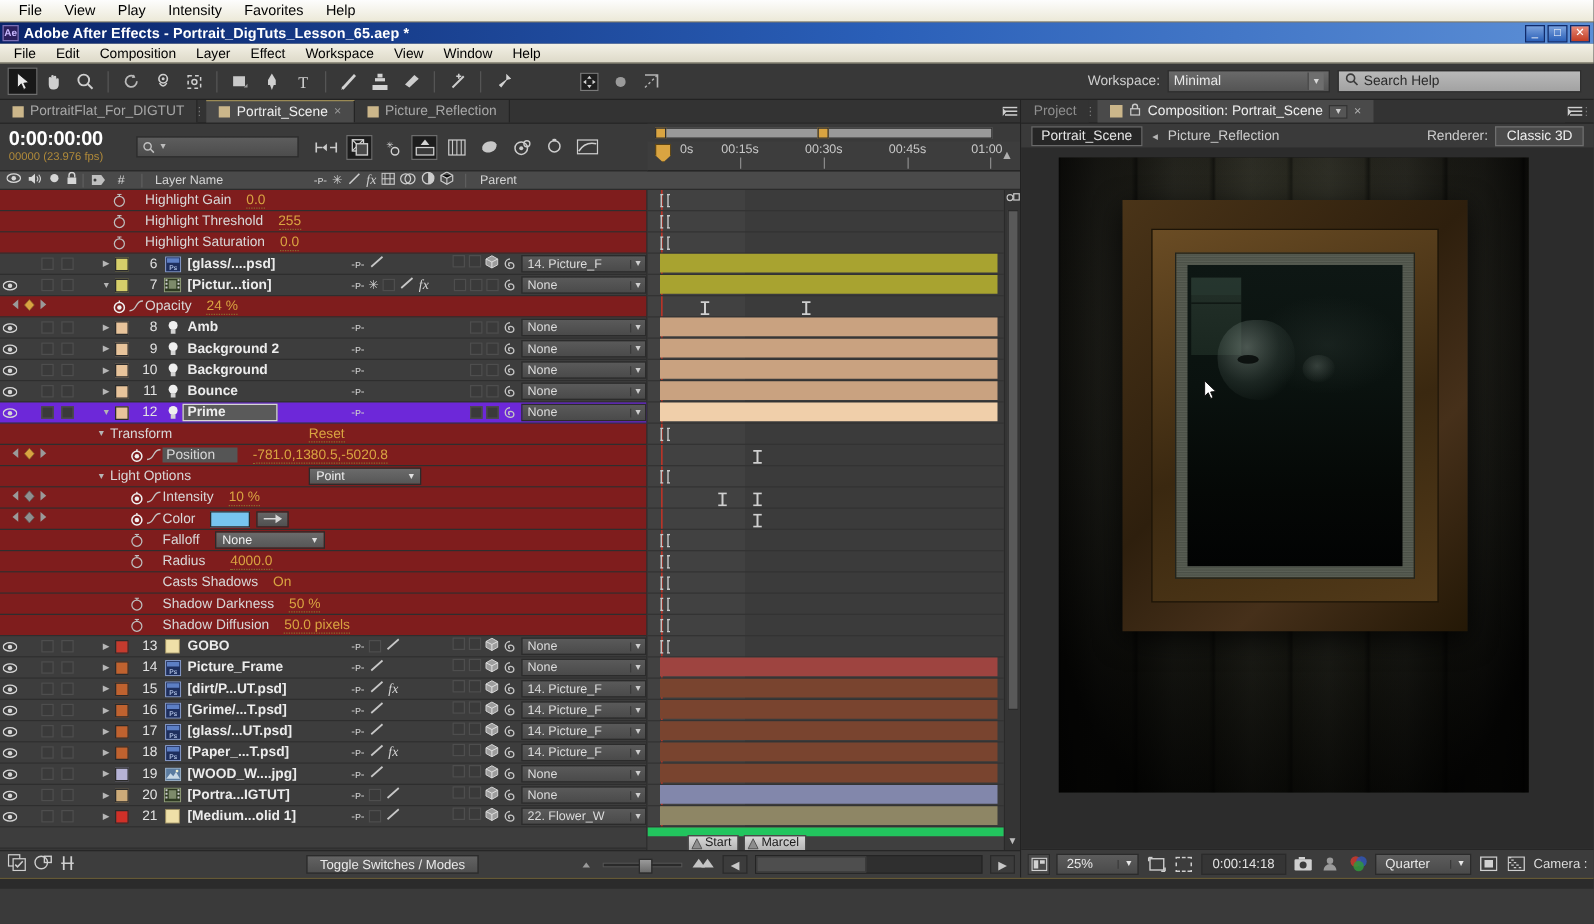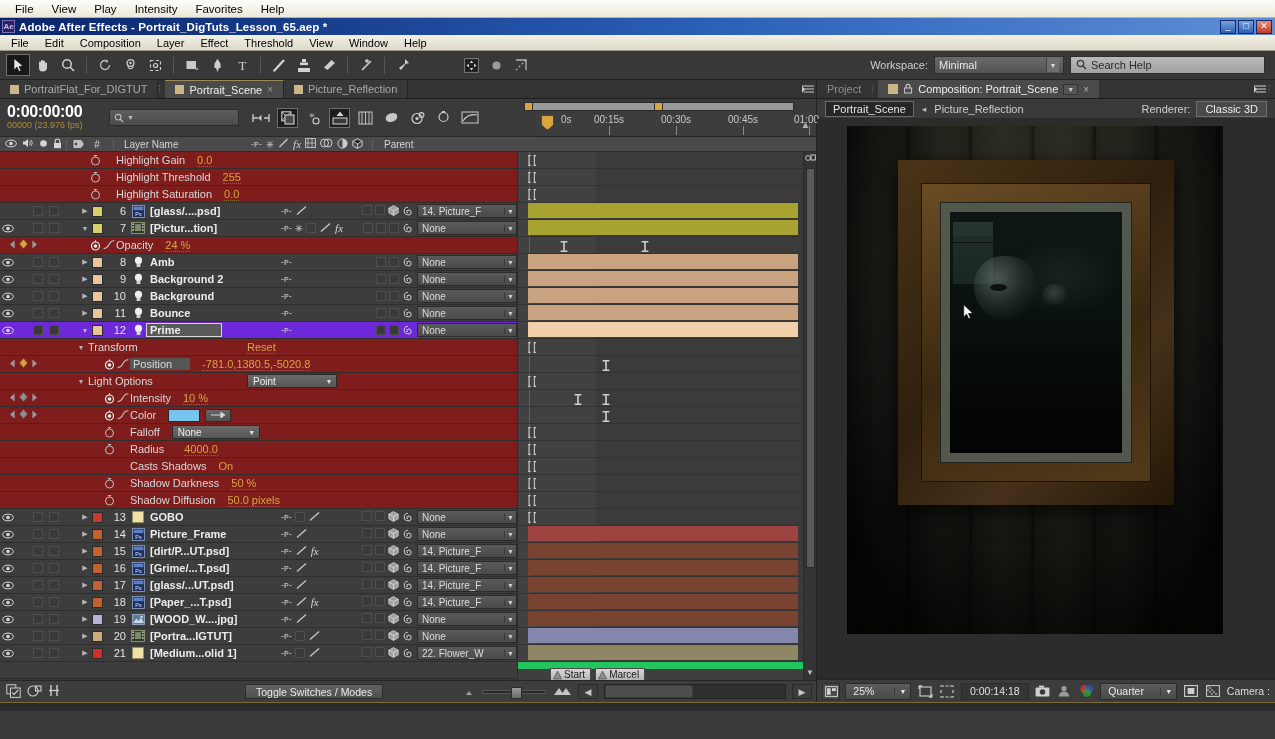"Threshold" div.mi { text: Threshold -> Workspace }
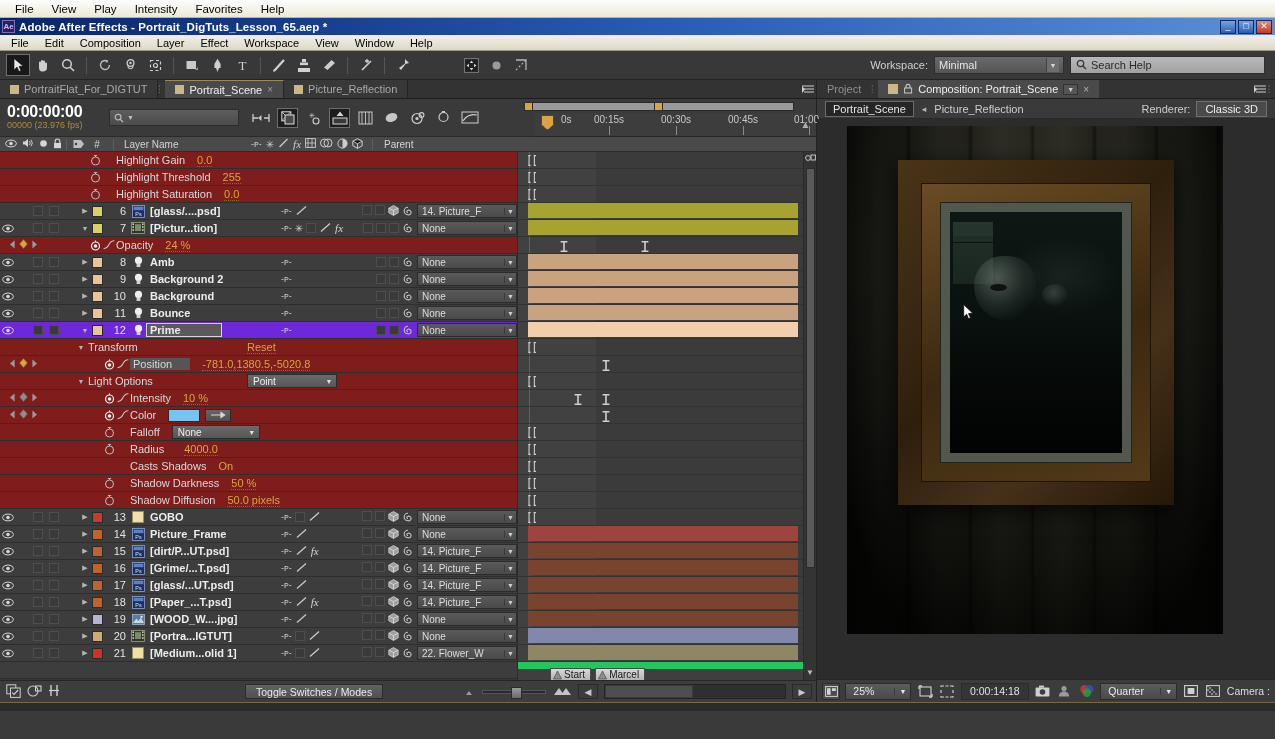"0s" .ruler { left: 17px -> 0 }
